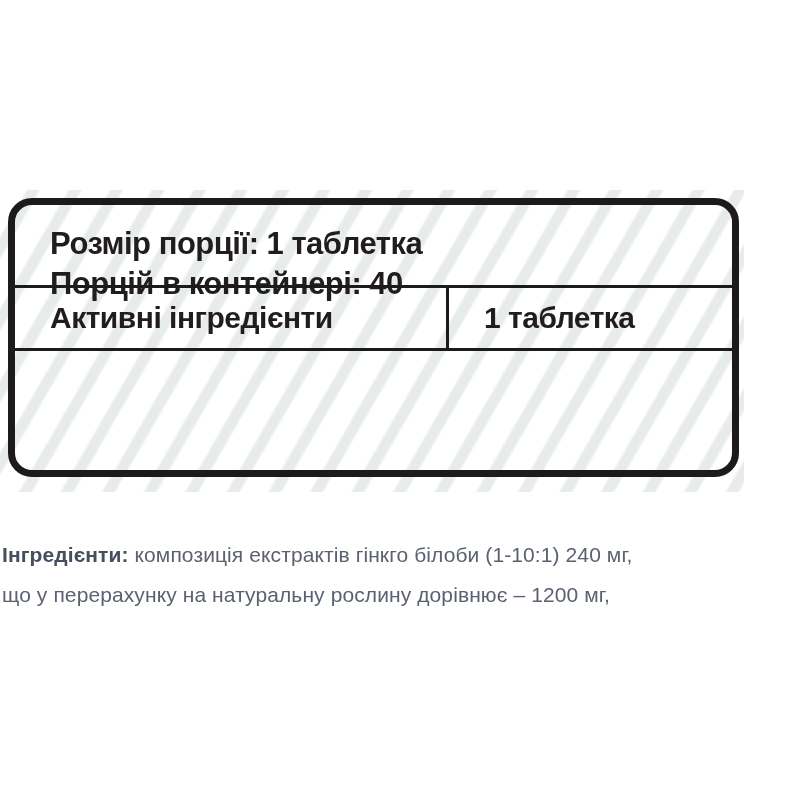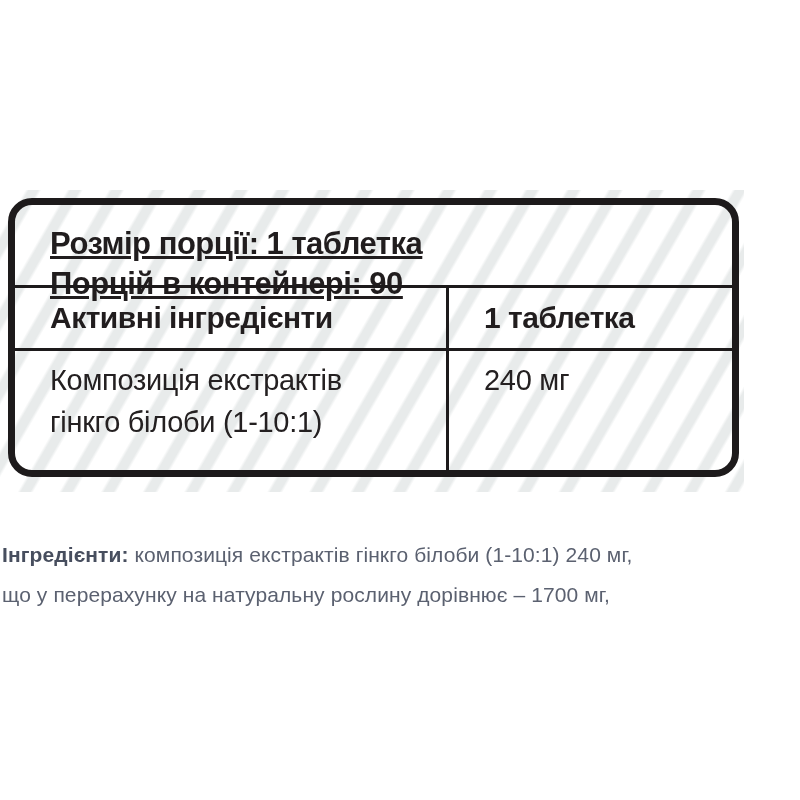"Розмір порції: 1 таблетка" .row-serving { text-decoration: underline -> none }
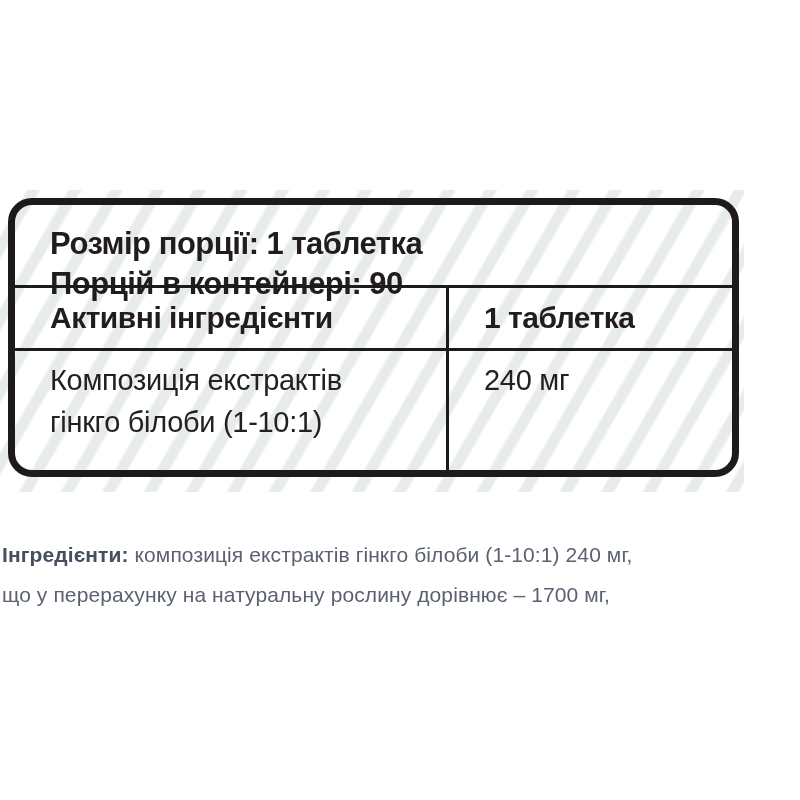"Порцій в контейнері: 90" div { text: 90 -> 40 }
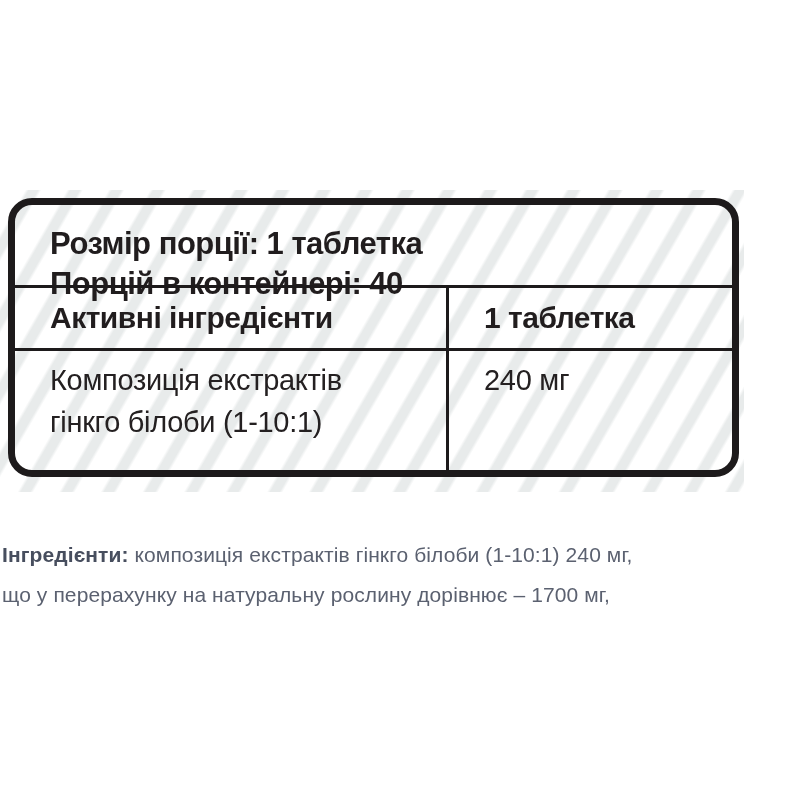"Композиція екстрактів" div.row-flex { html: <div> <div> <div>Композиція екстрактів</div> <div>гінкго білоби (1-10:1)</div> </div> <div></div> <div>240 мг</div> </div> -> none }
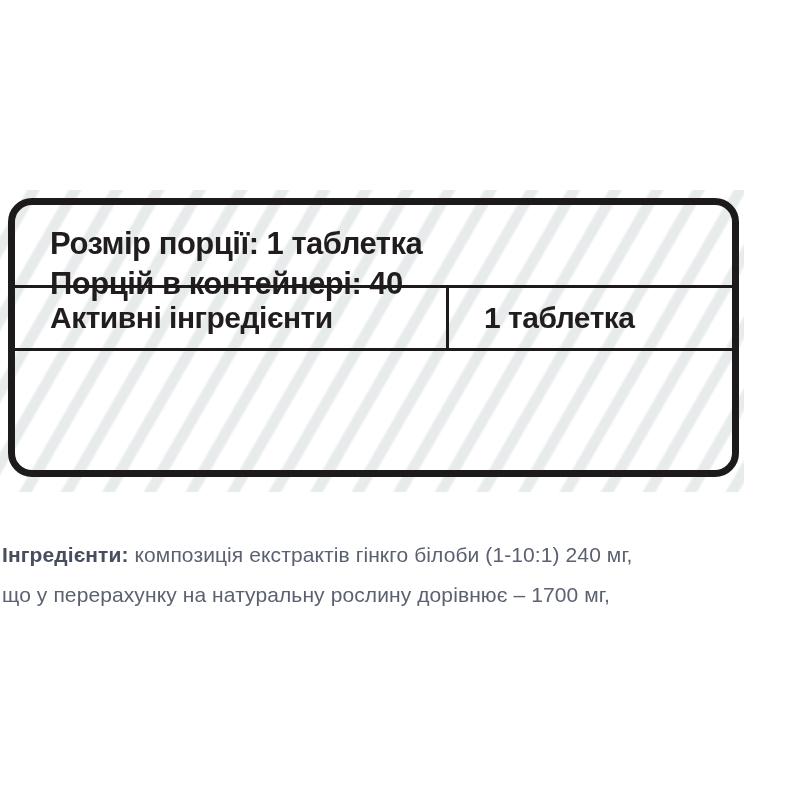"що у перерахунку на натуральну" div { text: 1700 -> 1200 }
